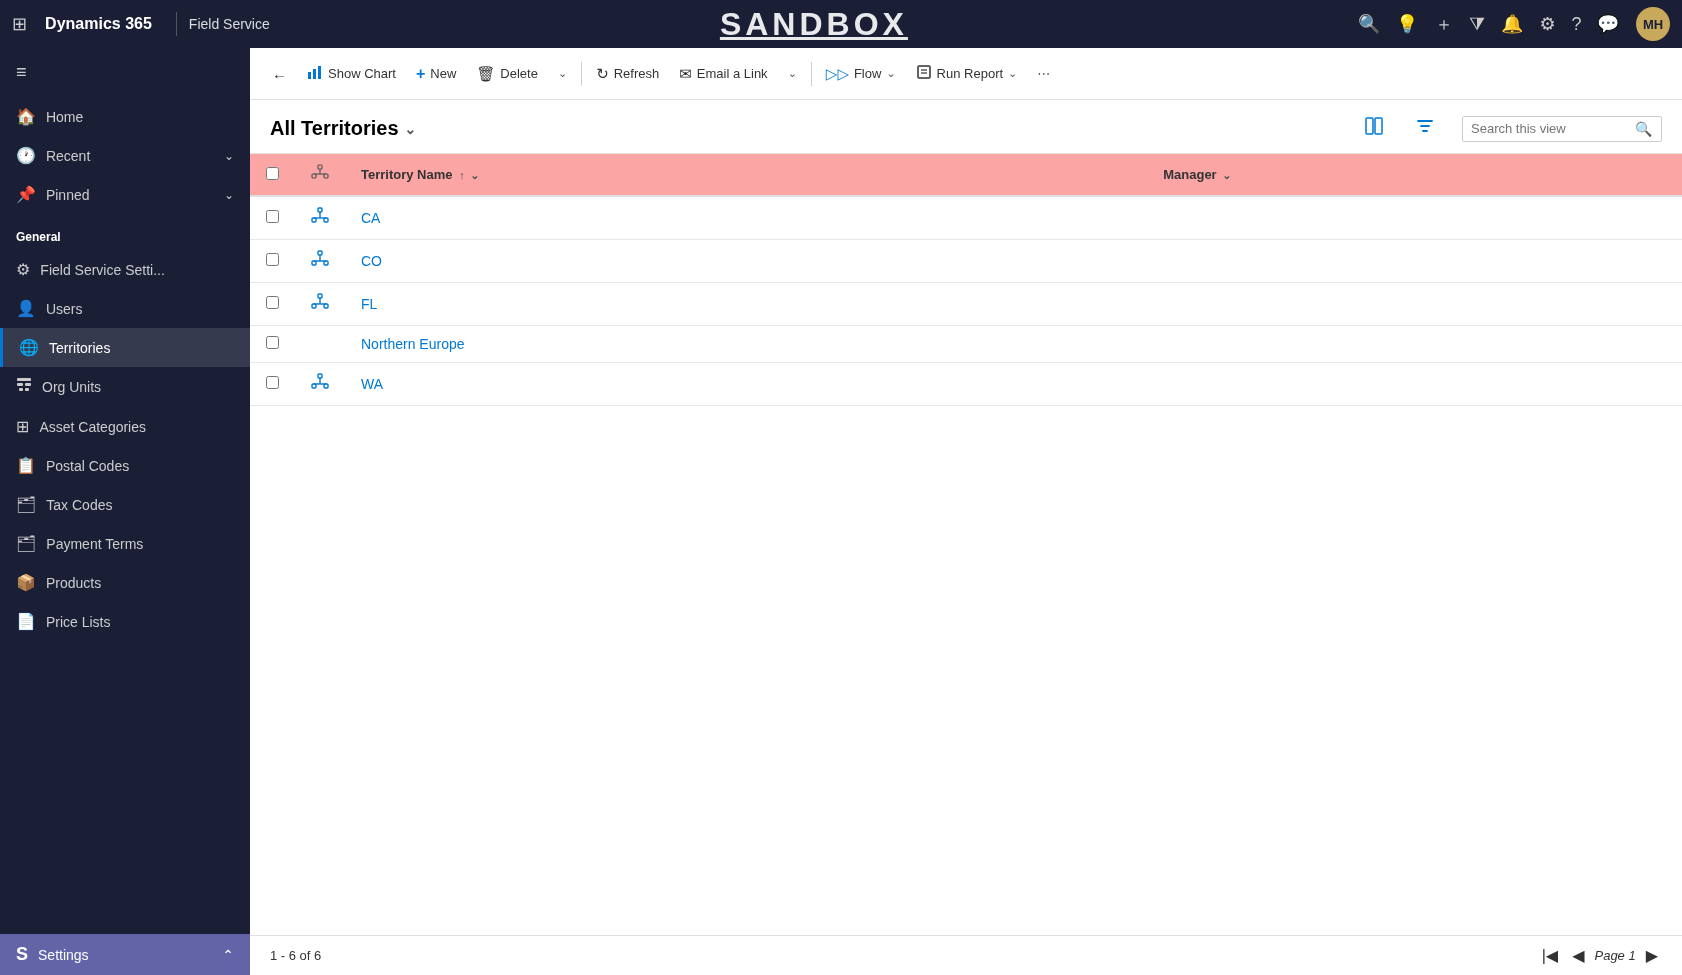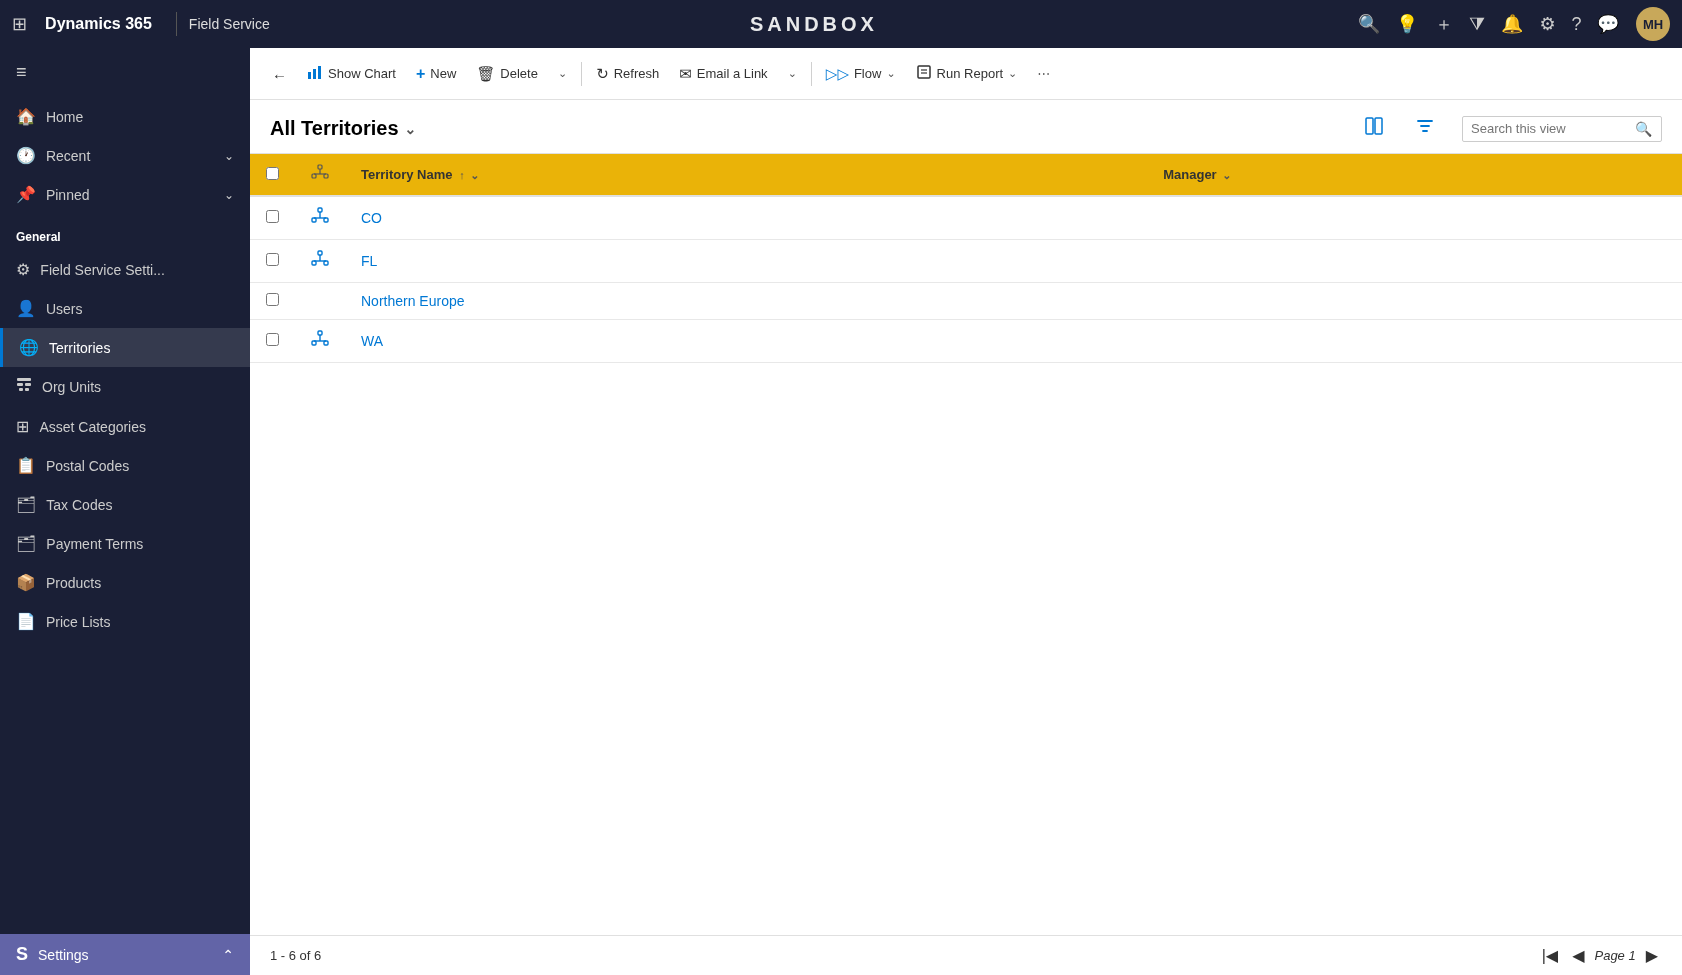"SANDBOX" .top-nav-title { font-size: 20px -> 32px; text-decoration: none -> underline }
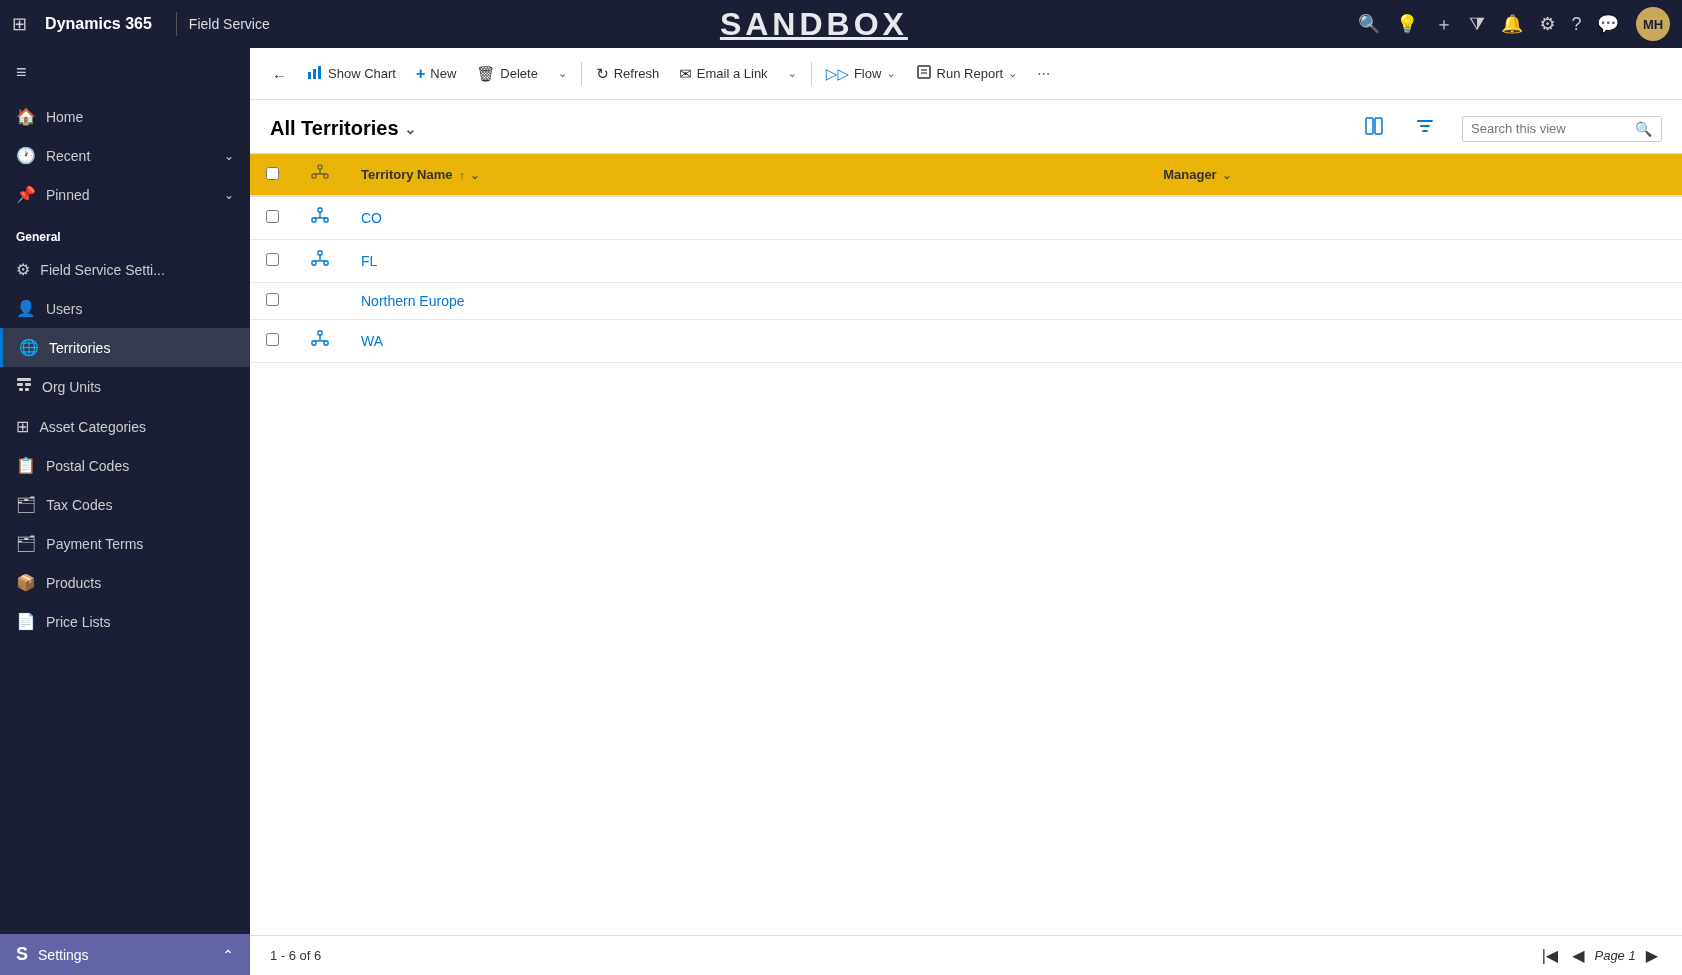"Territory Name ↑ ⌄" thead th { background: #eab308 -> #fca5a5 }
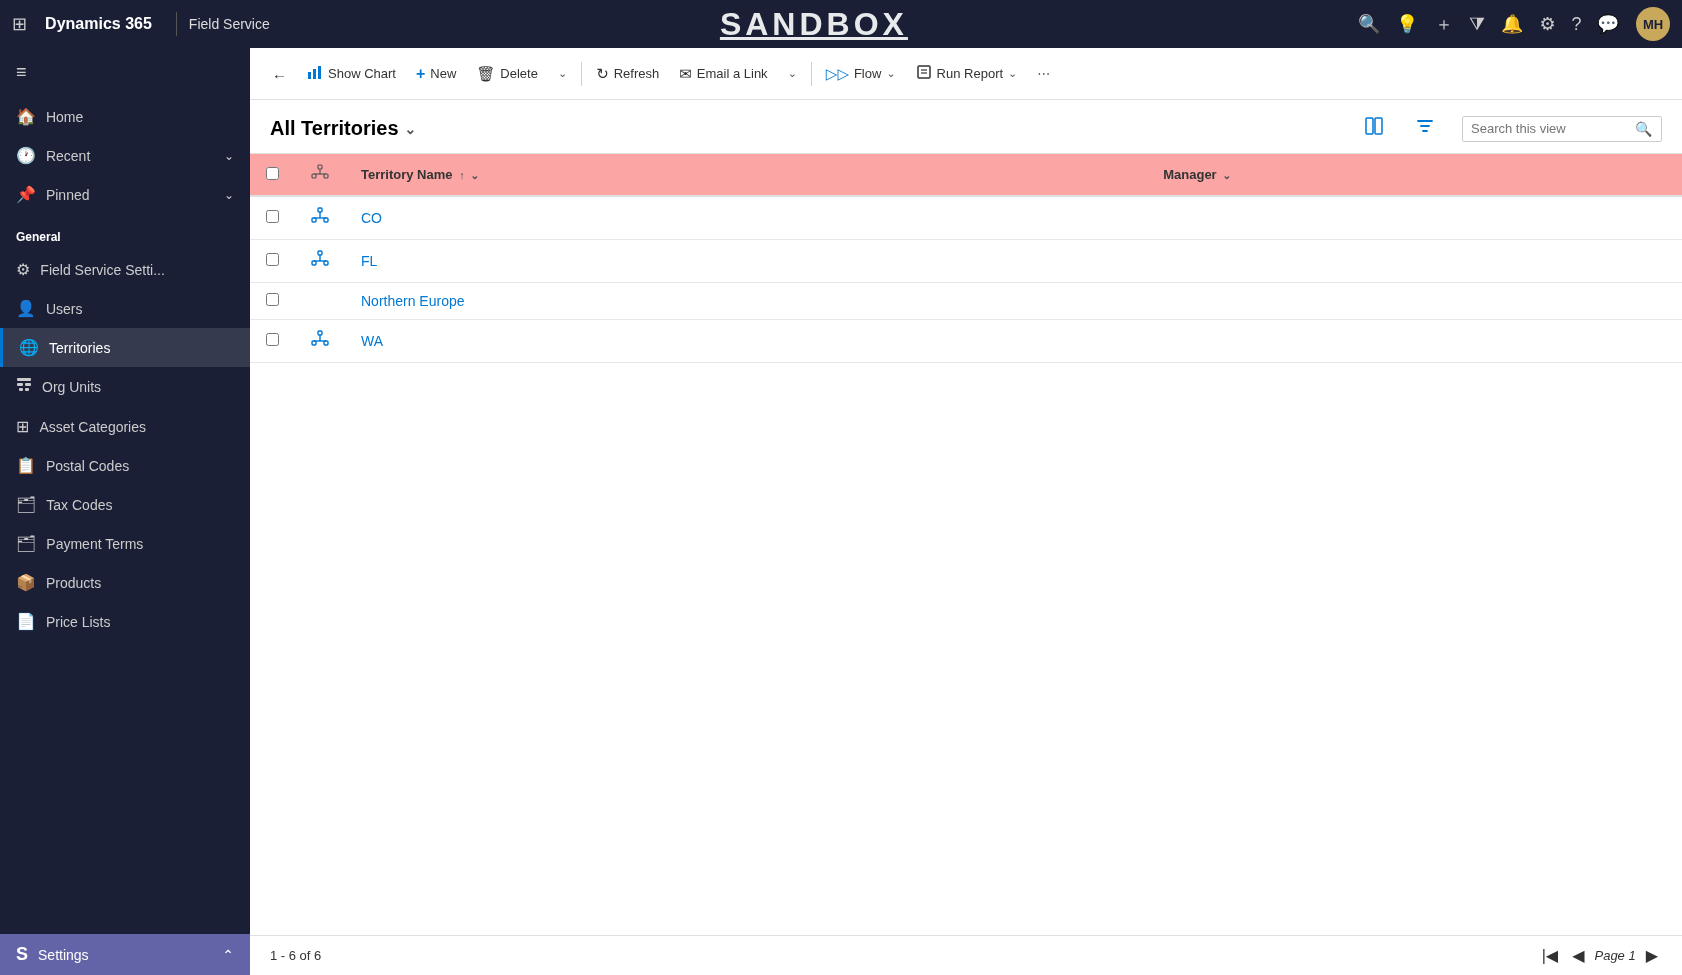"CA" tr.table-row { html: none -> <tr> <td><input></td> <td> <svg> <rect></rect> <rect></rect> <rect></rect> <line></line> <line></line> </svg> </td> <td><a>CA</a></td> <td></td> </tr> }
